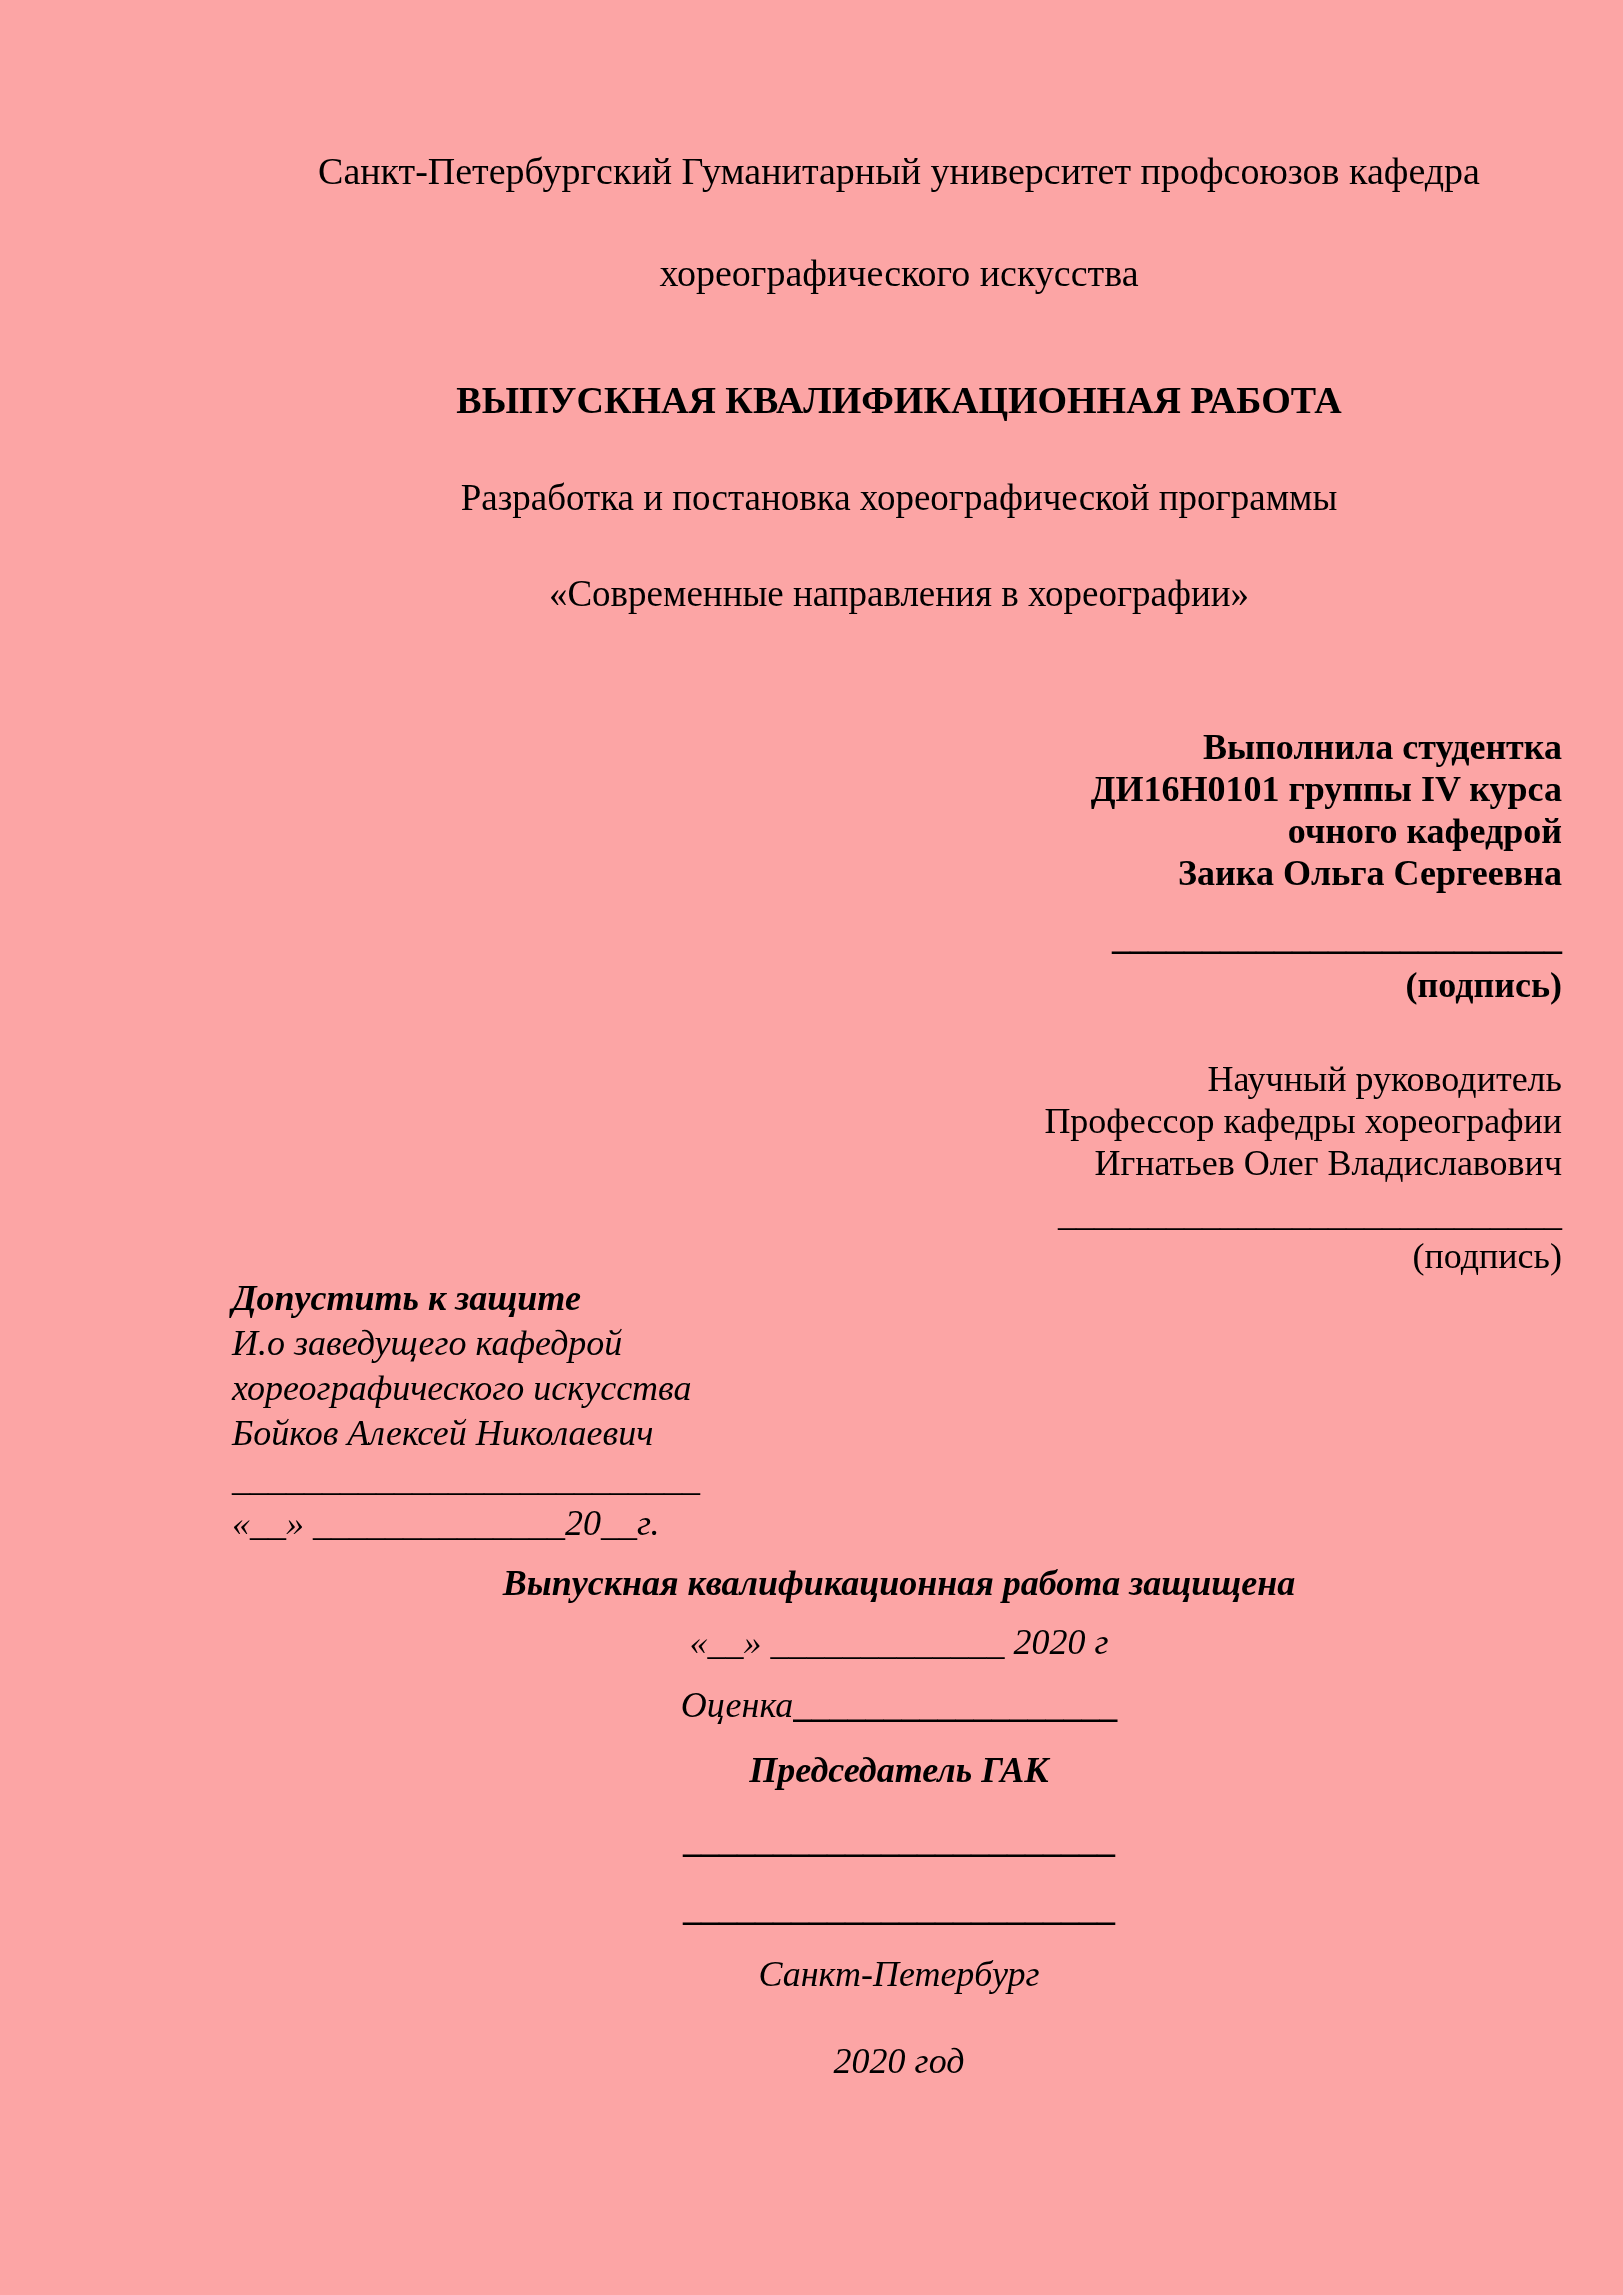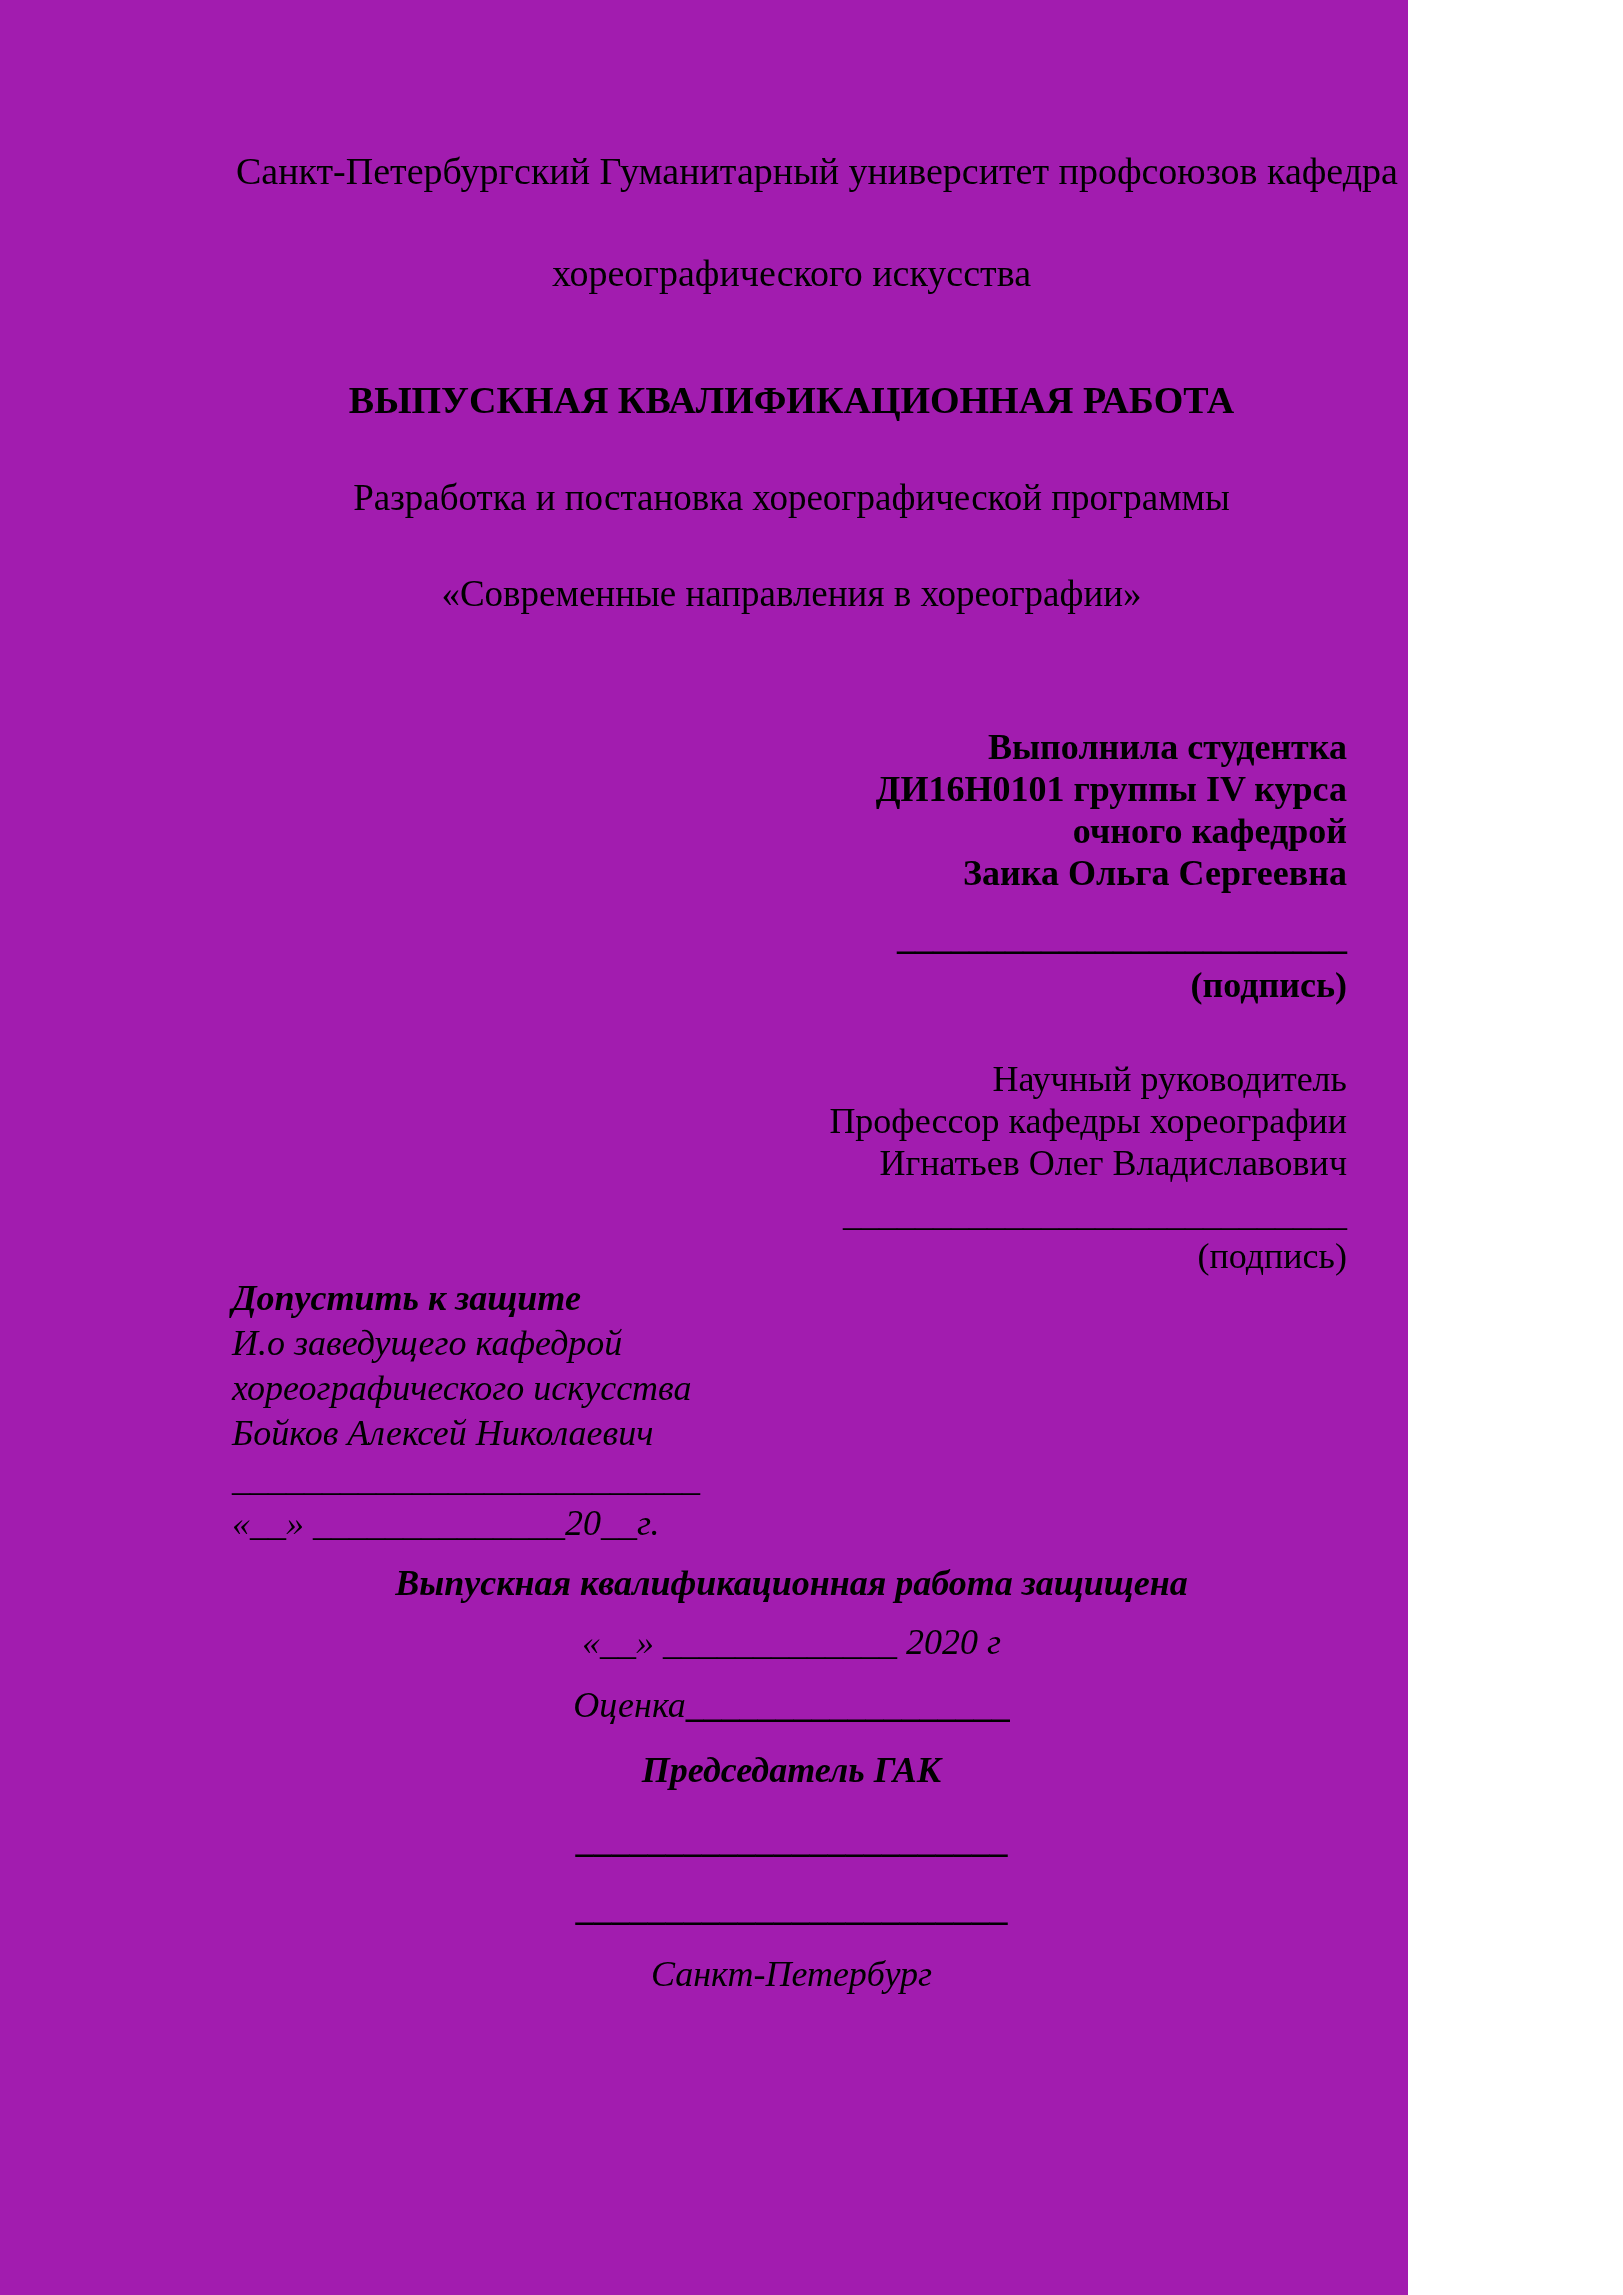"Санкт-Петербургский Гуманитарный" .page { background: #a21caf -> #fca5a5; width: 1408px -> 1623px }
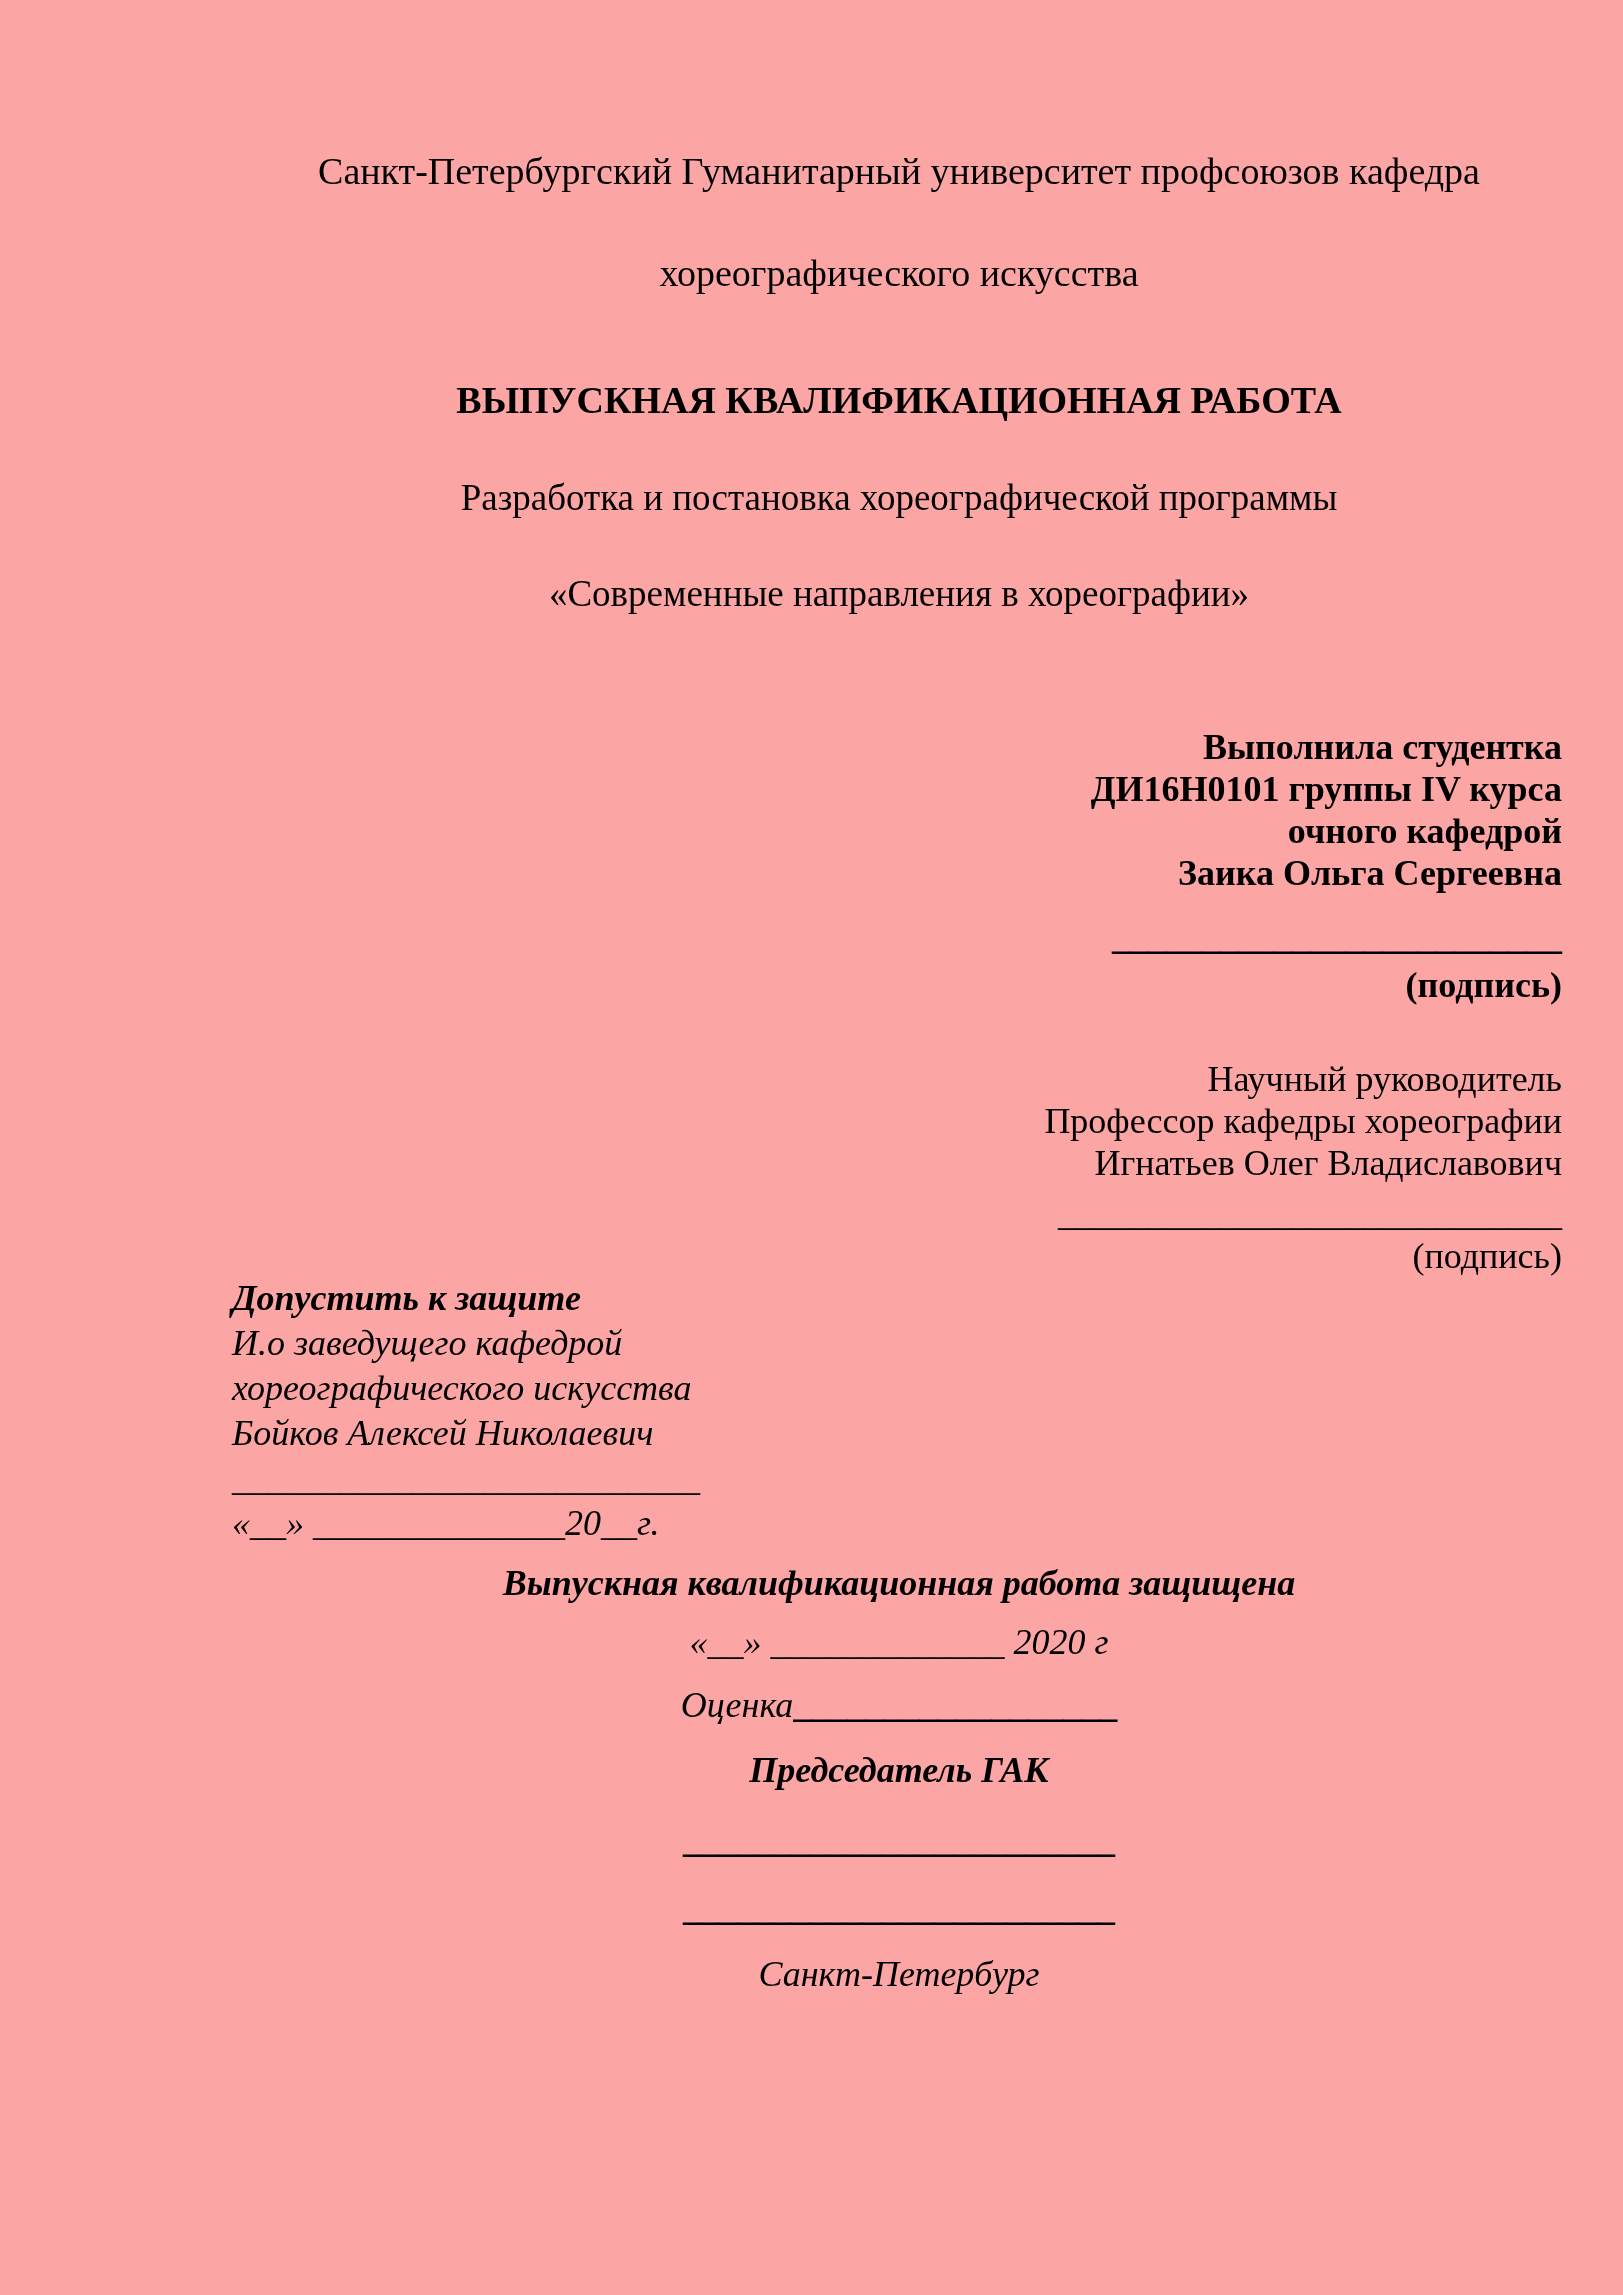"2020 год" div.row { html: none -> <div>2020 год</div> }
